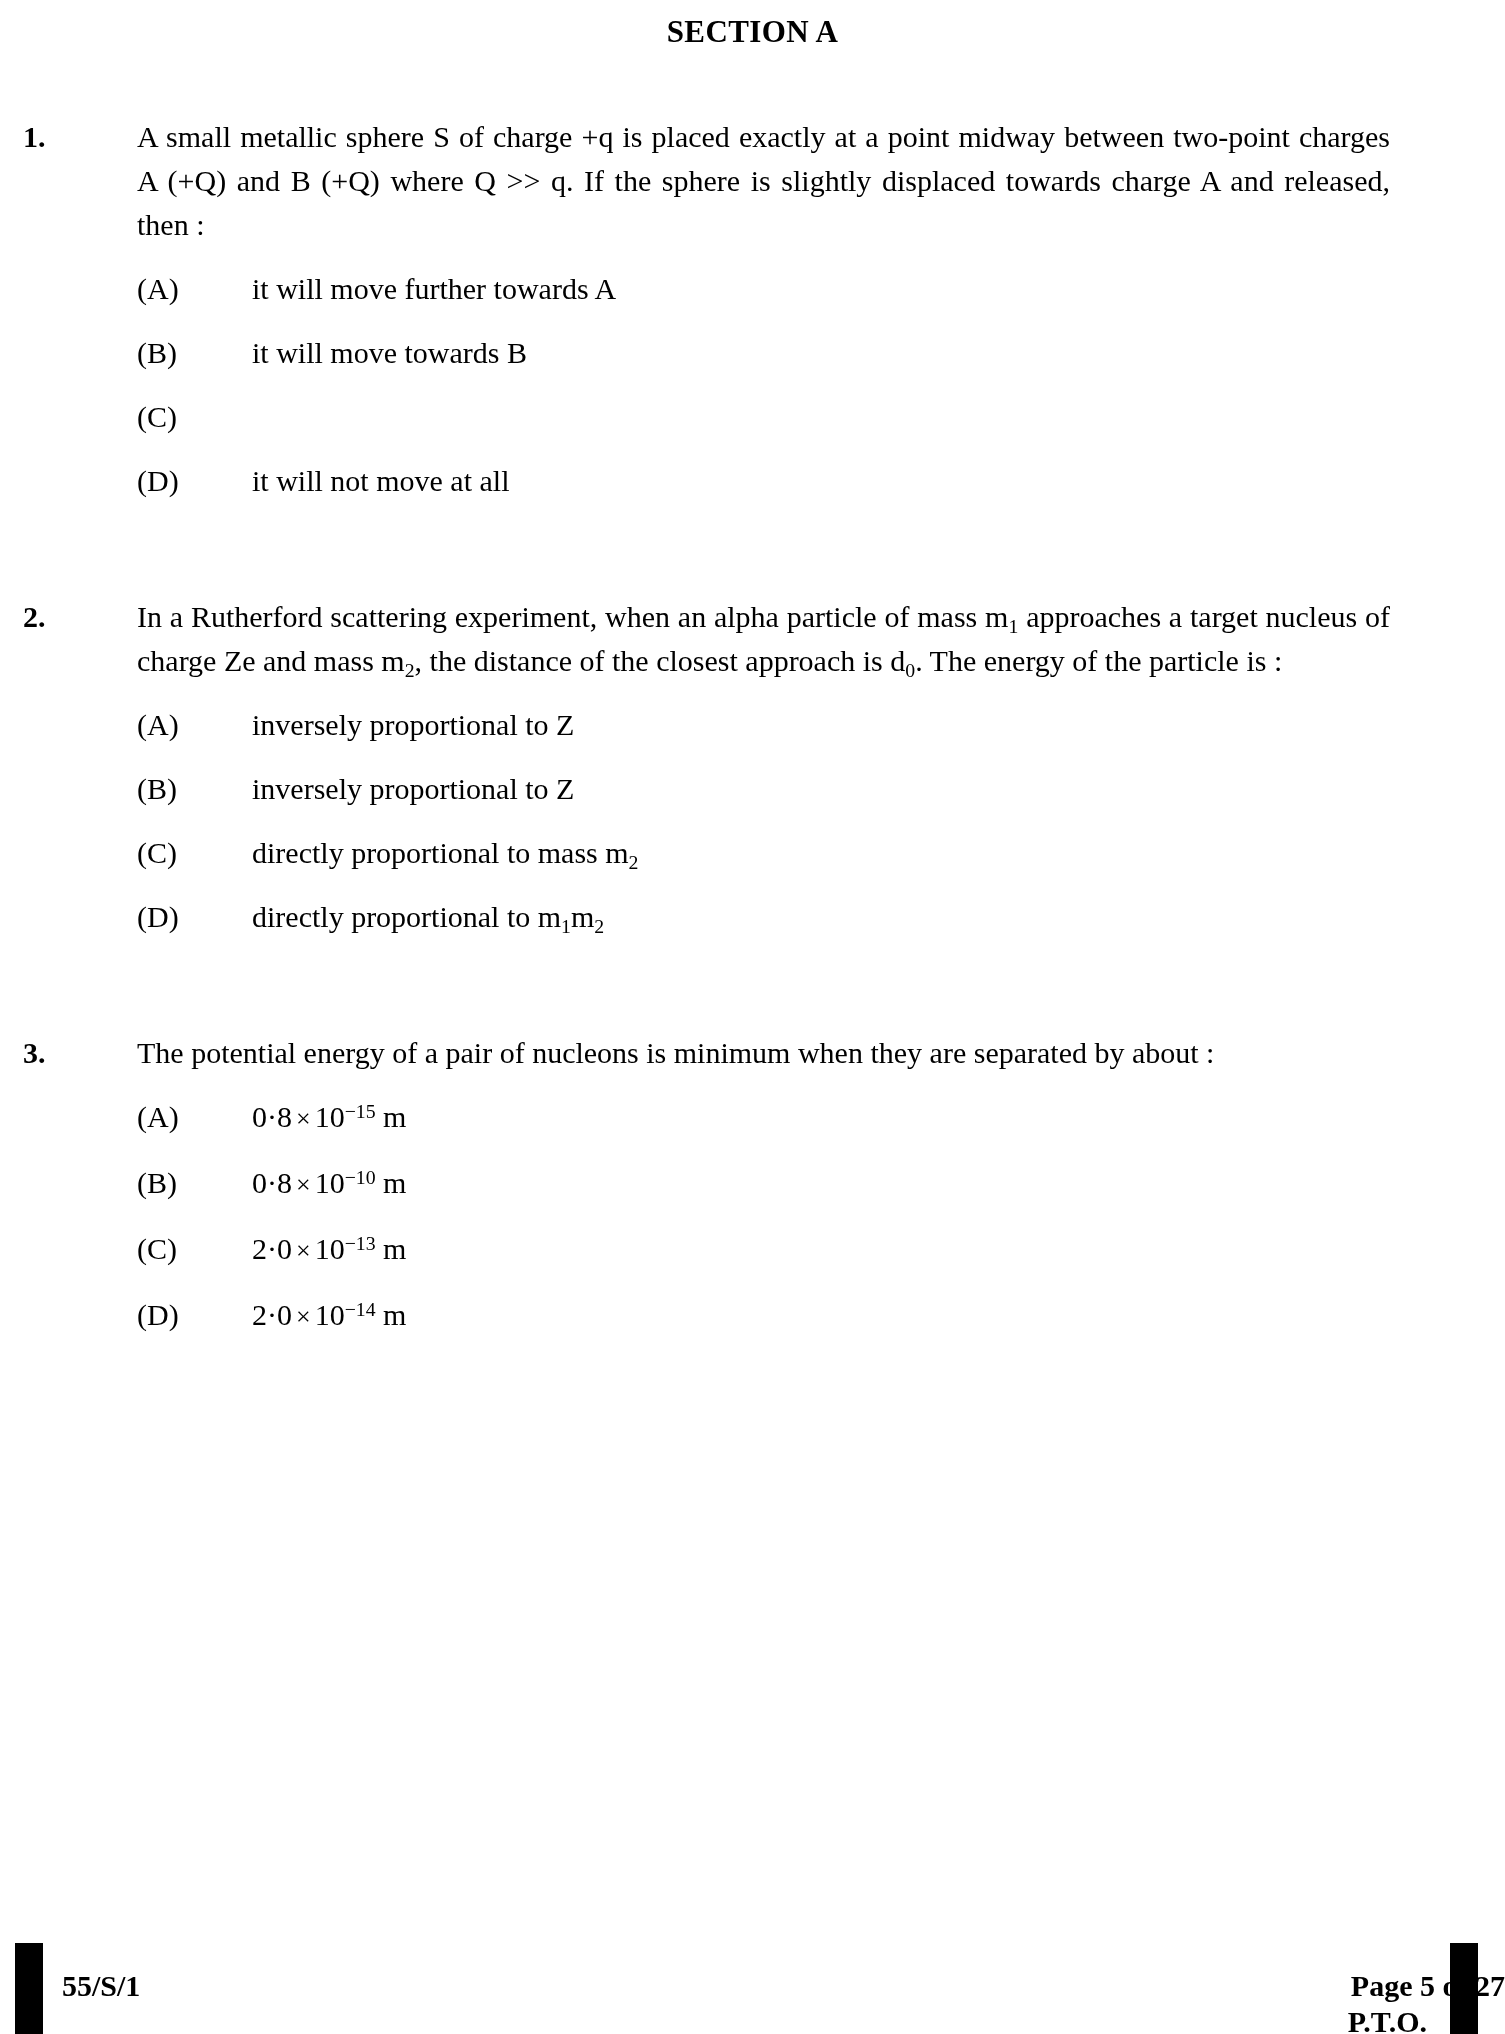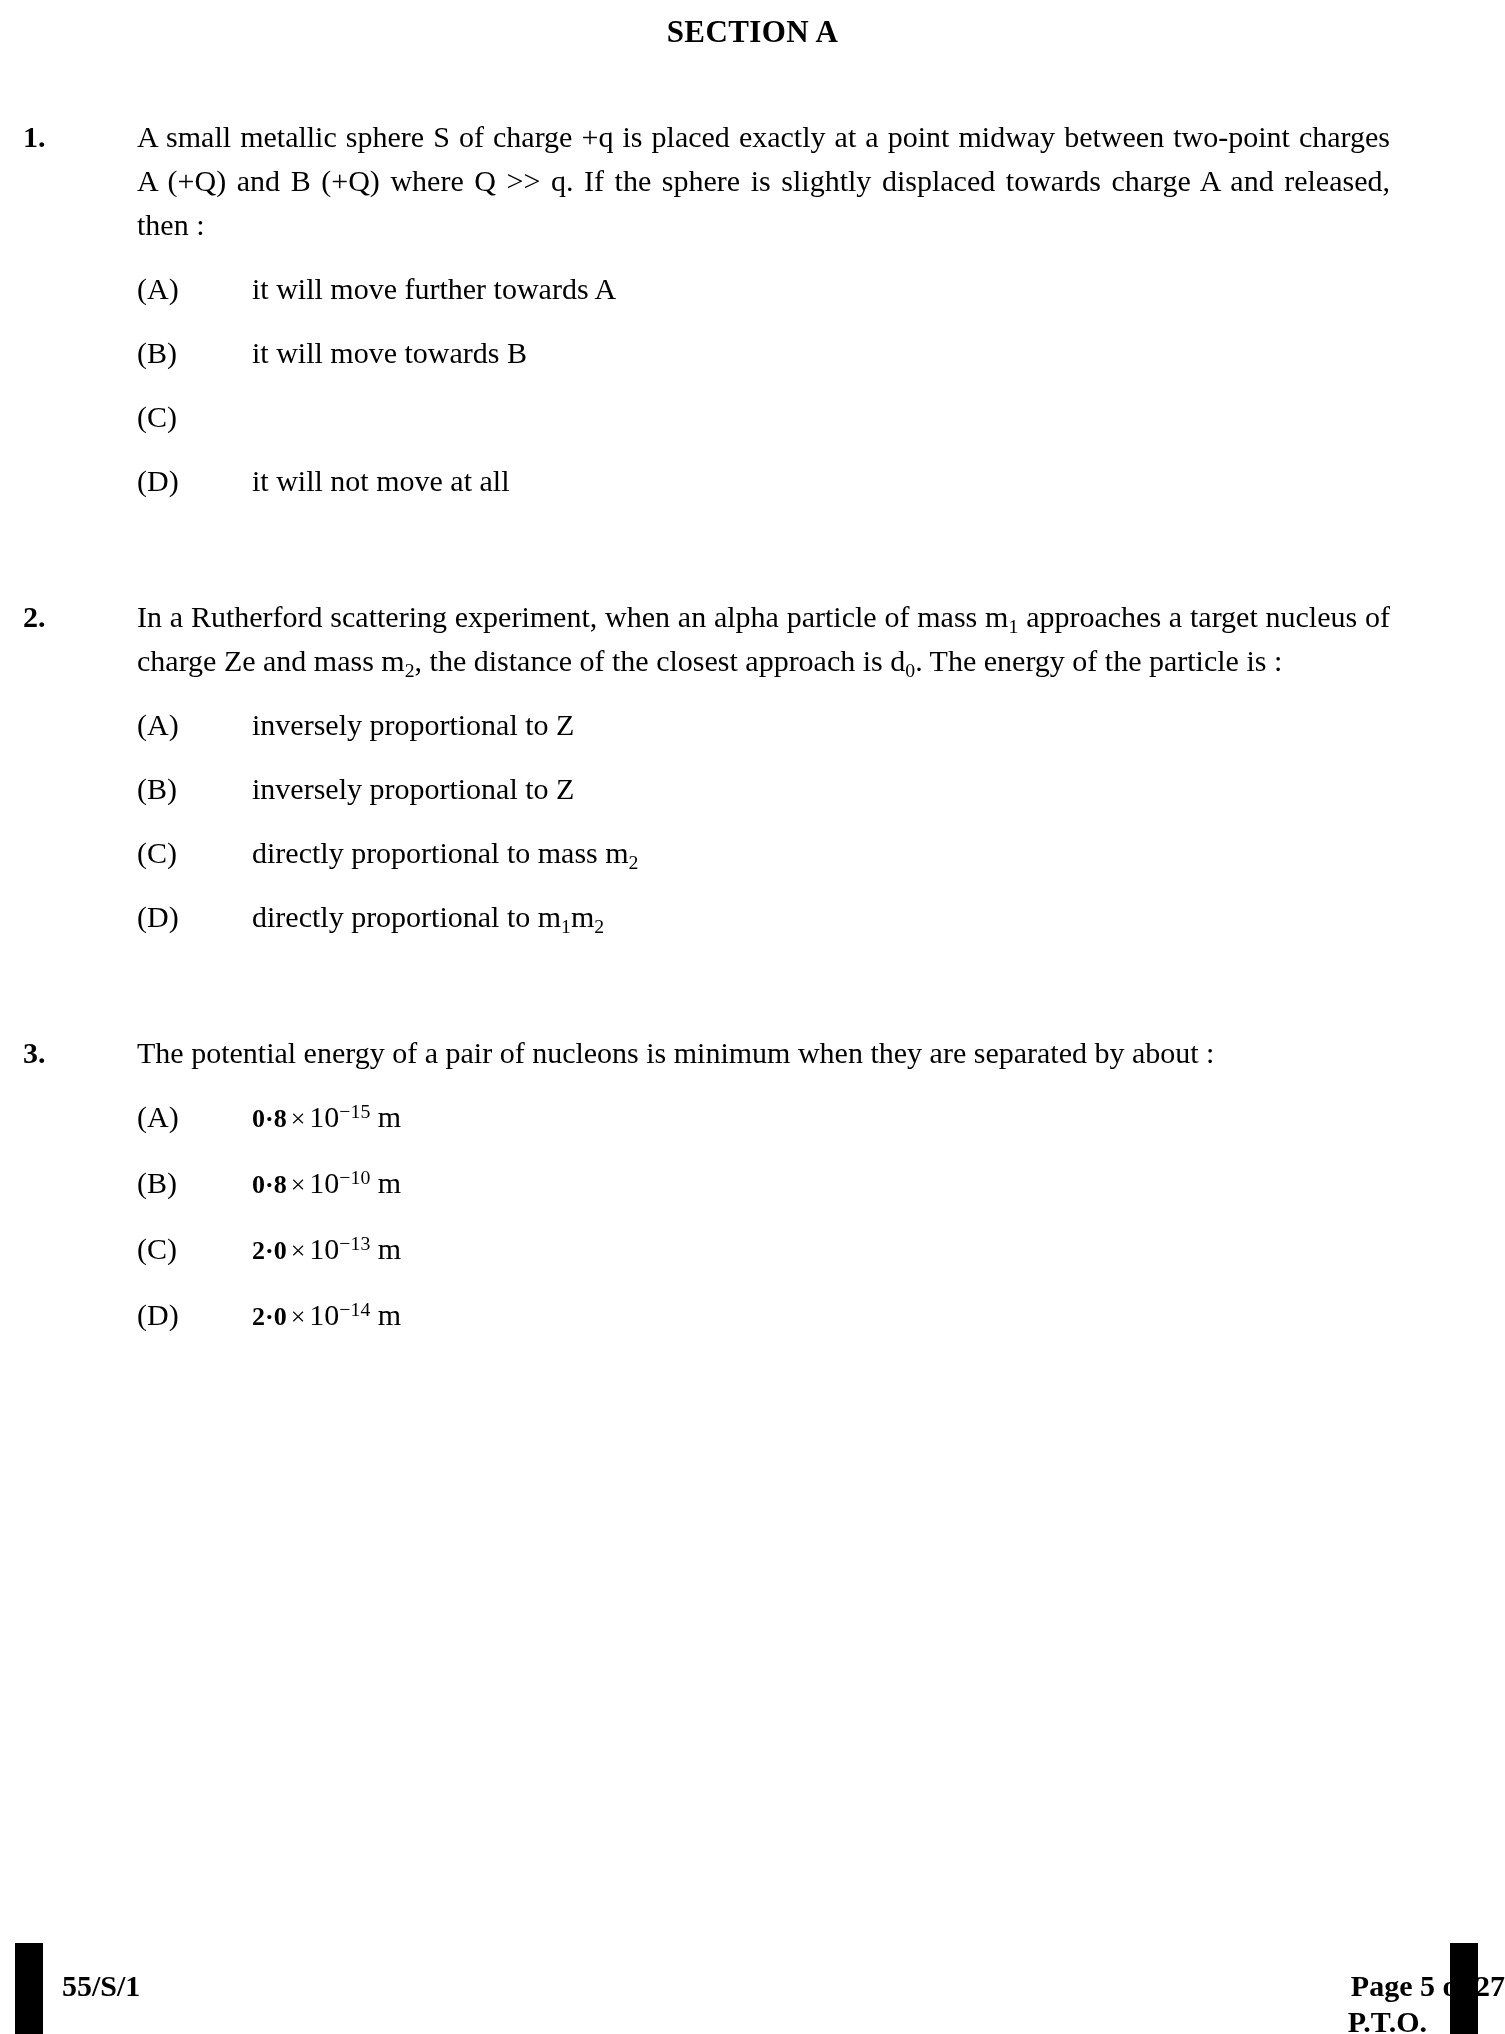"0·8" .middot { font-size: 26px -> 30px; font-weight: bold -> none }
